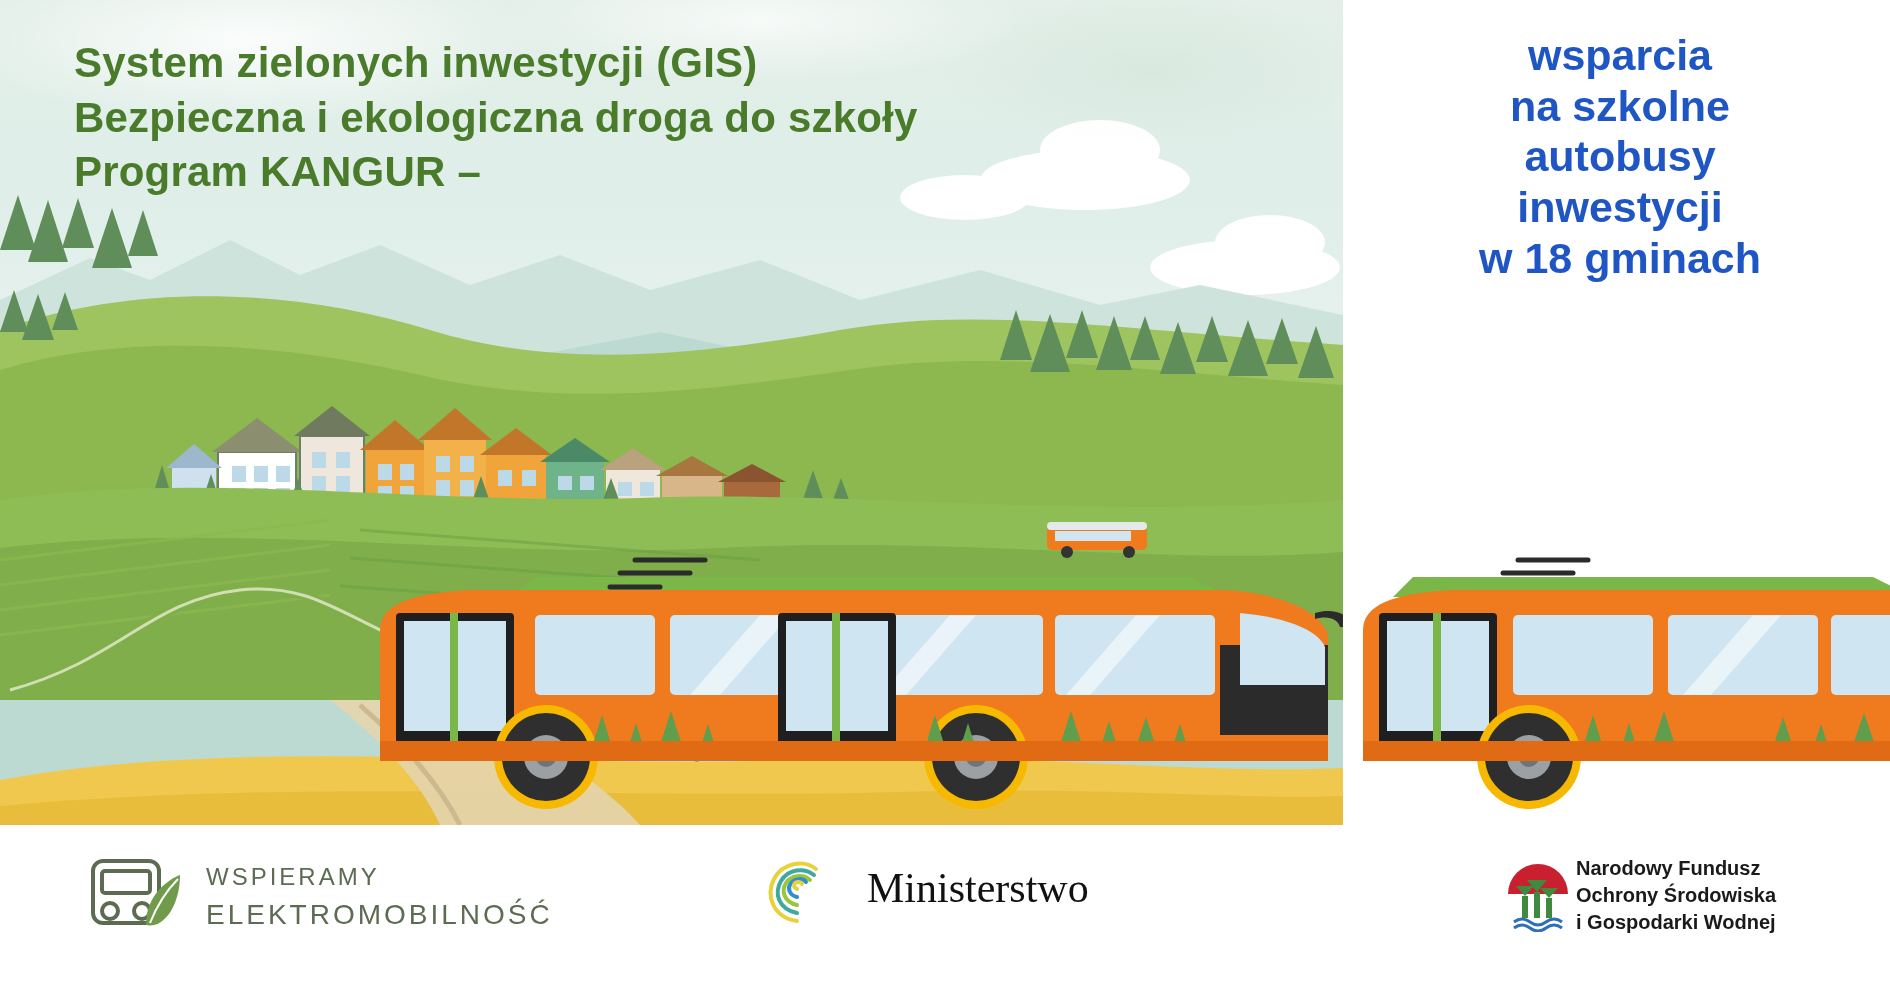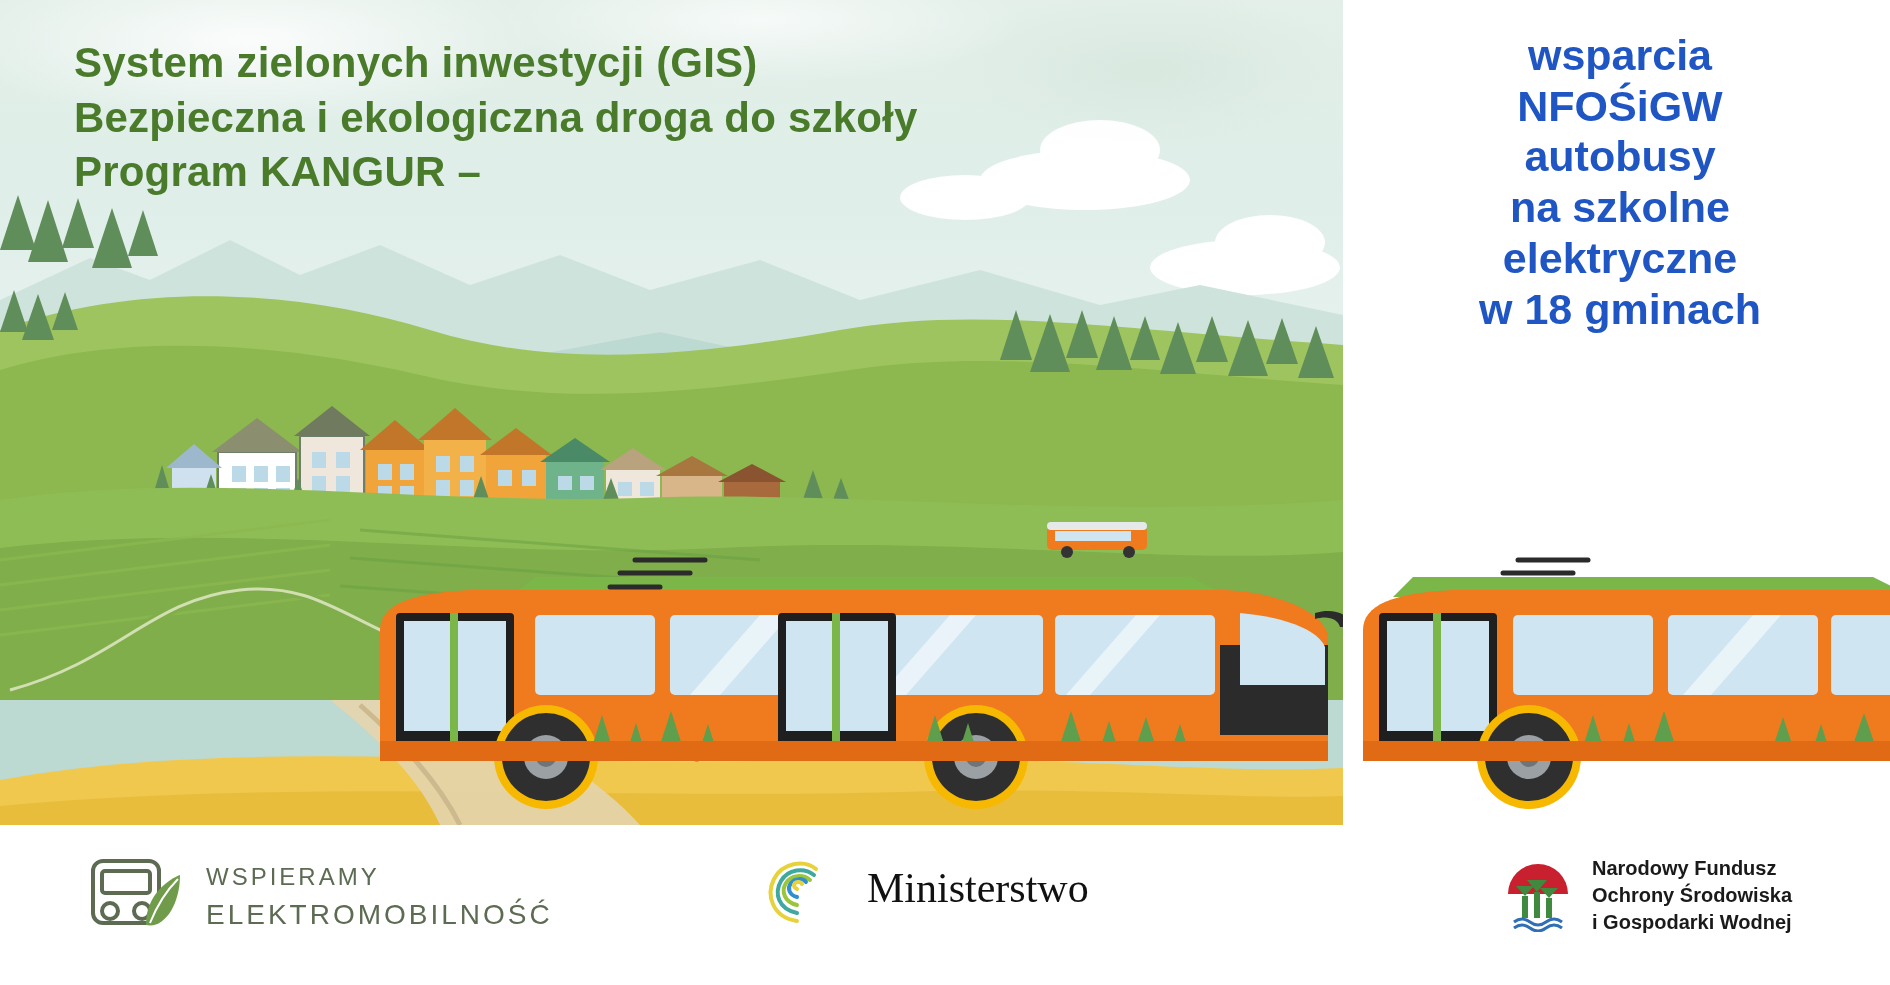"NFOŚiGW" span.ln { html: <span><b>NFOŚiGW</b></span> -> none }
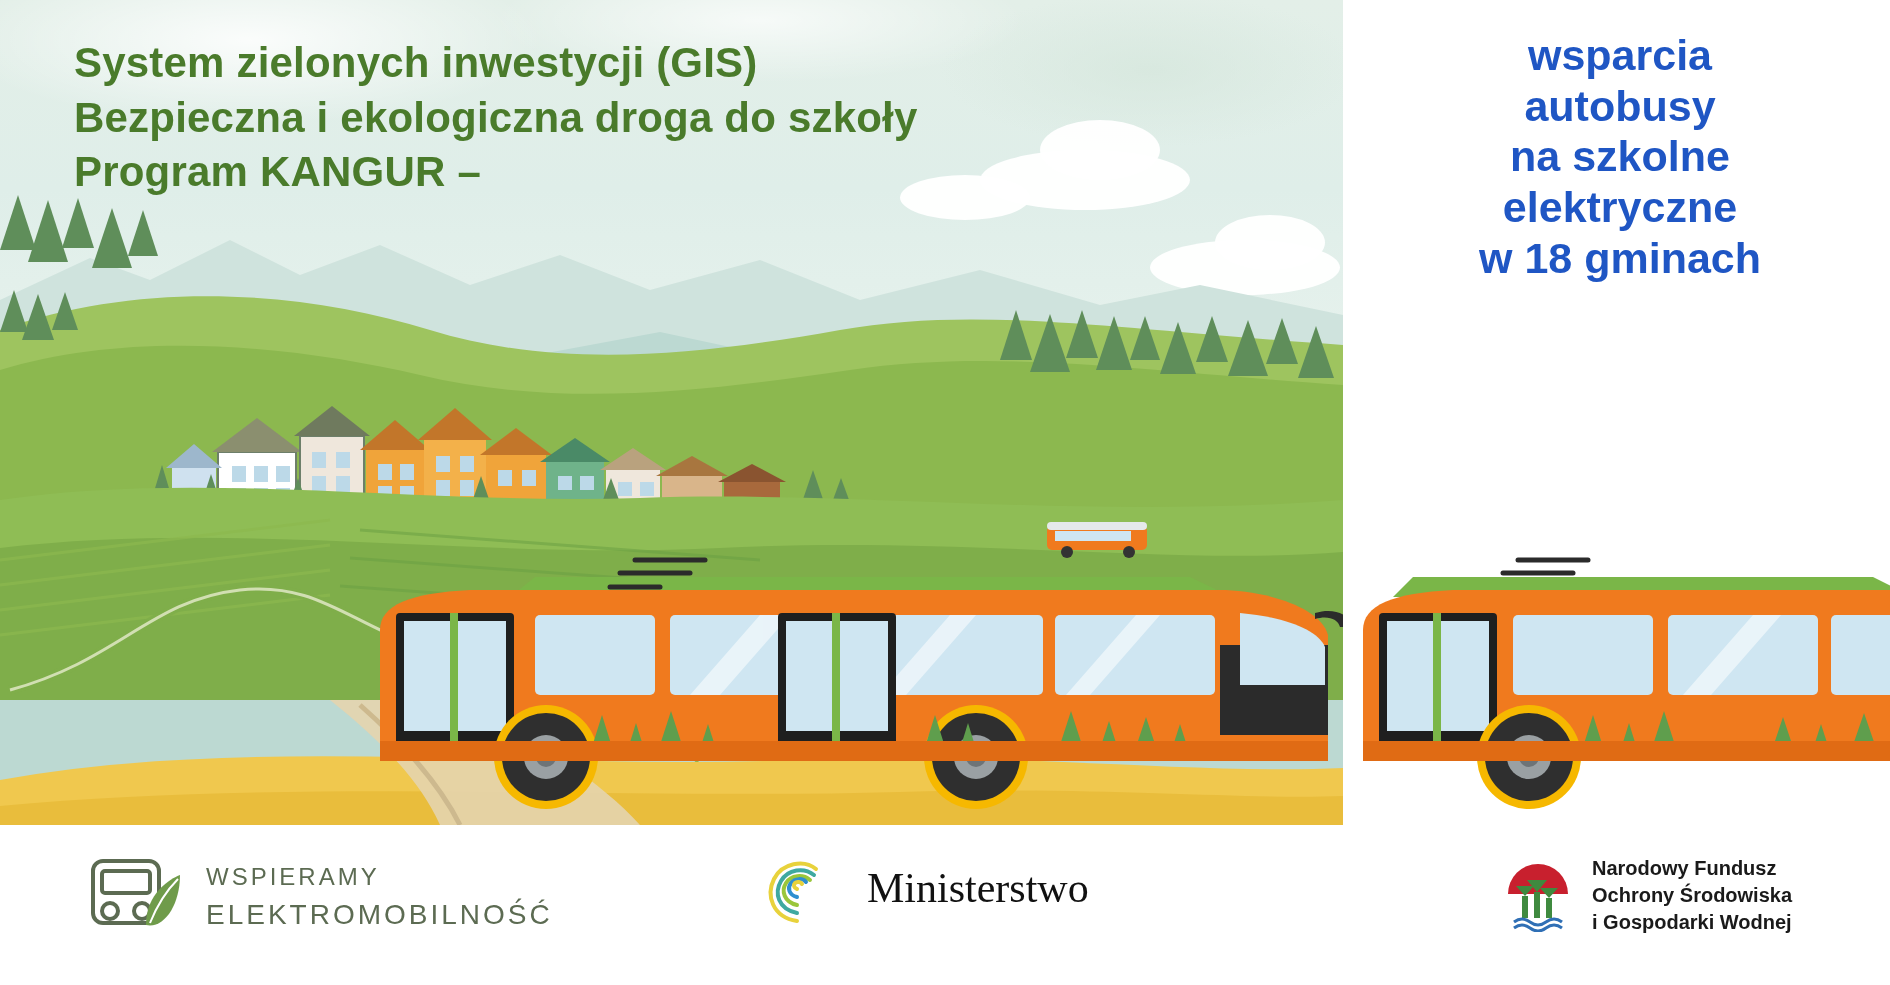"autobusy" span.ln { order: before "na szkolne" -> after "na szkolne" }
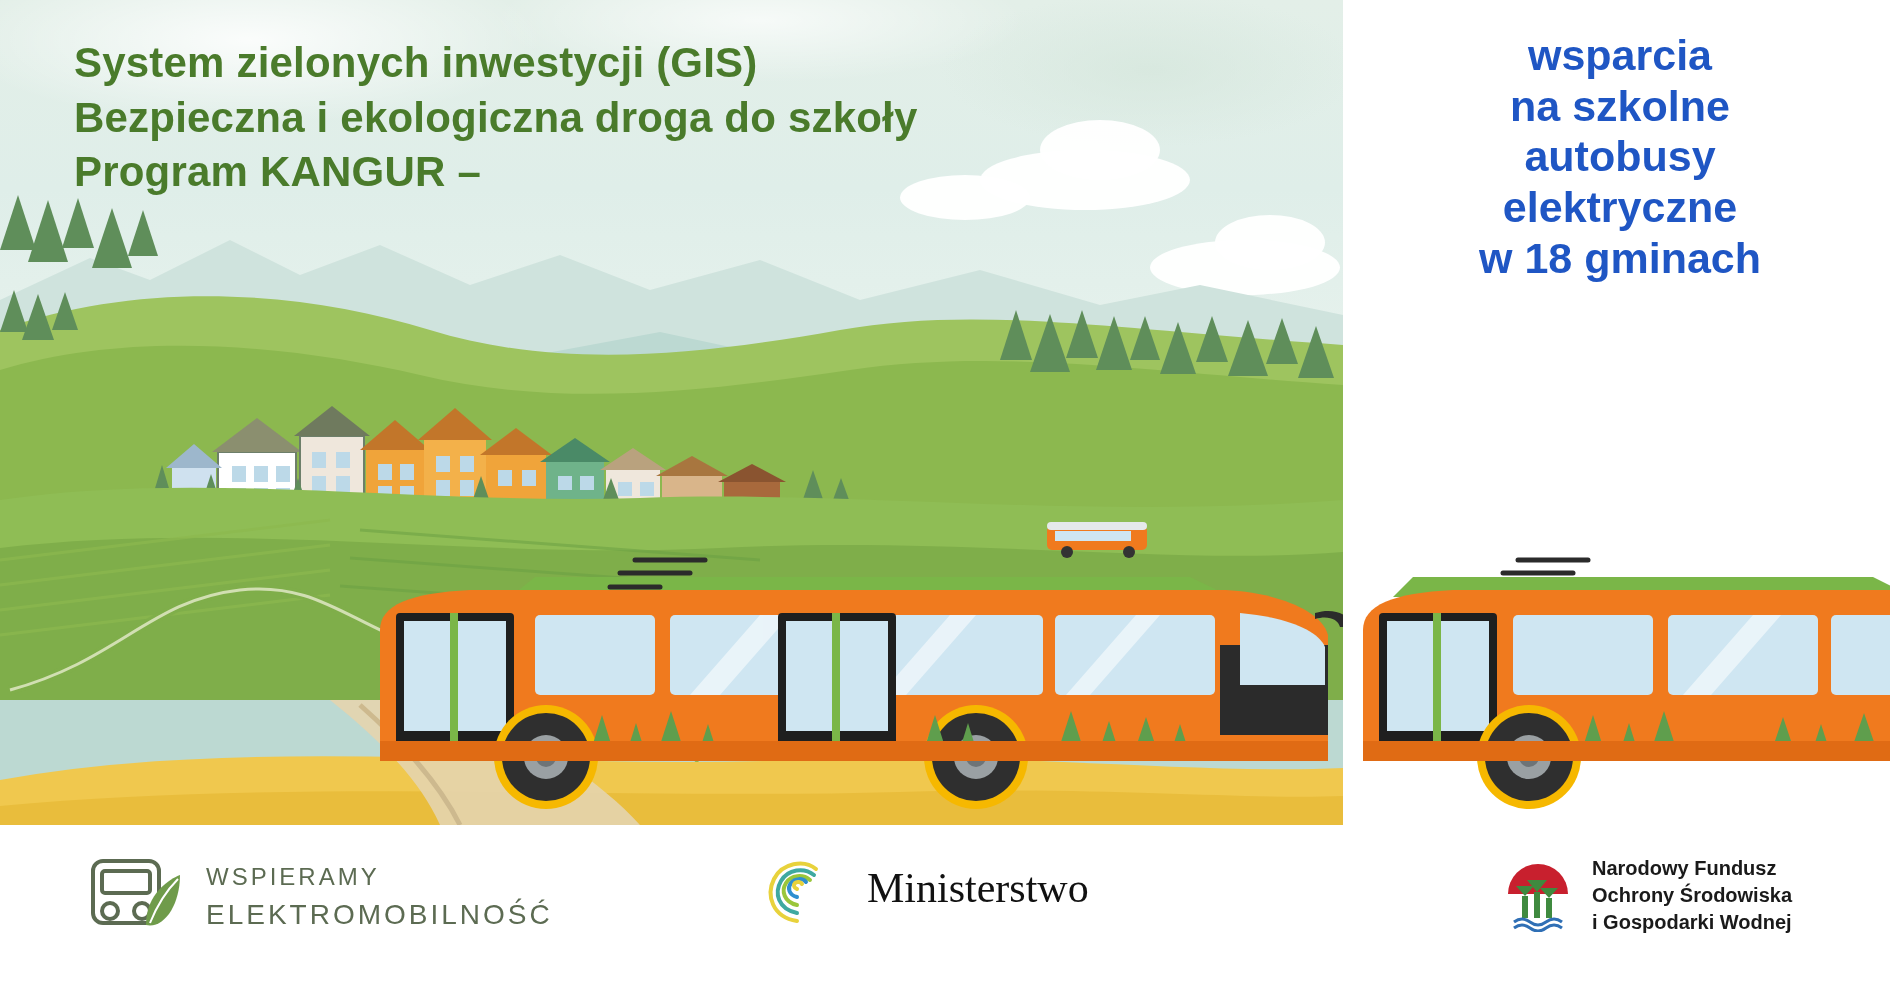"elektryczne" span.ln { text: elektryczne -> inwestycji }
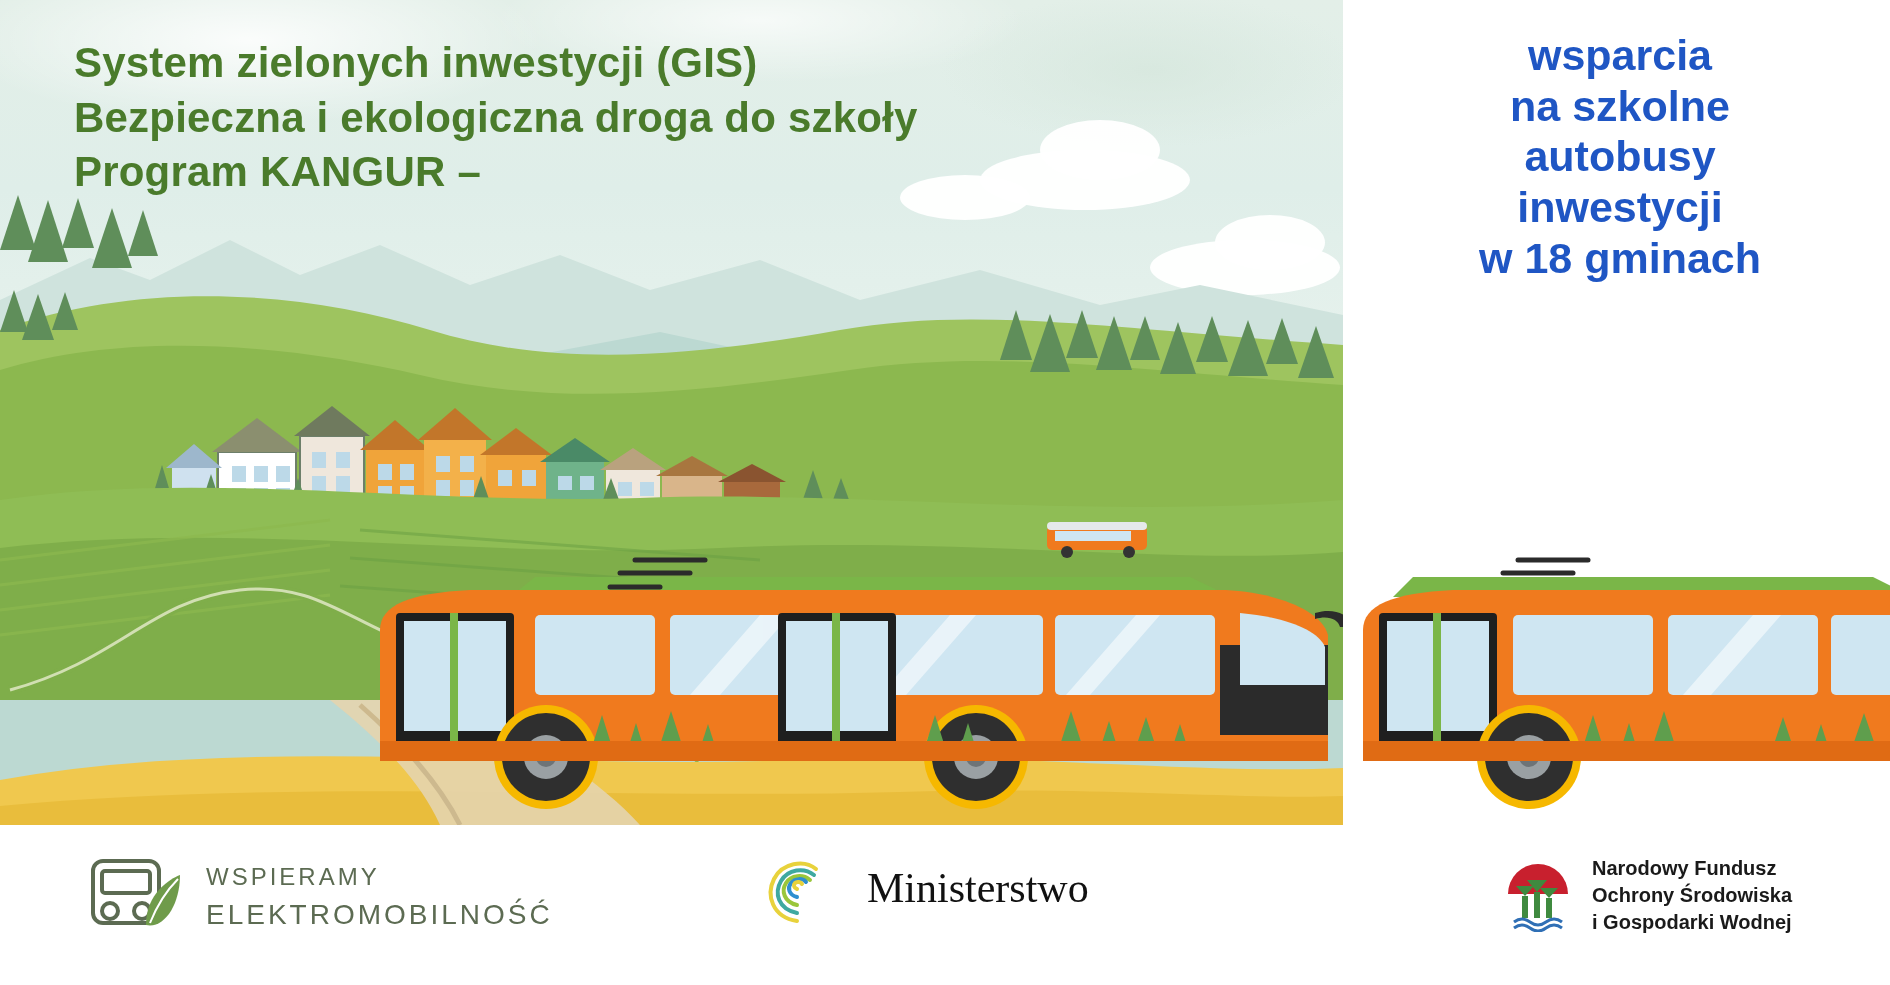"Narodowy Fundusz" .logo3 { gap: 16px -> none }
